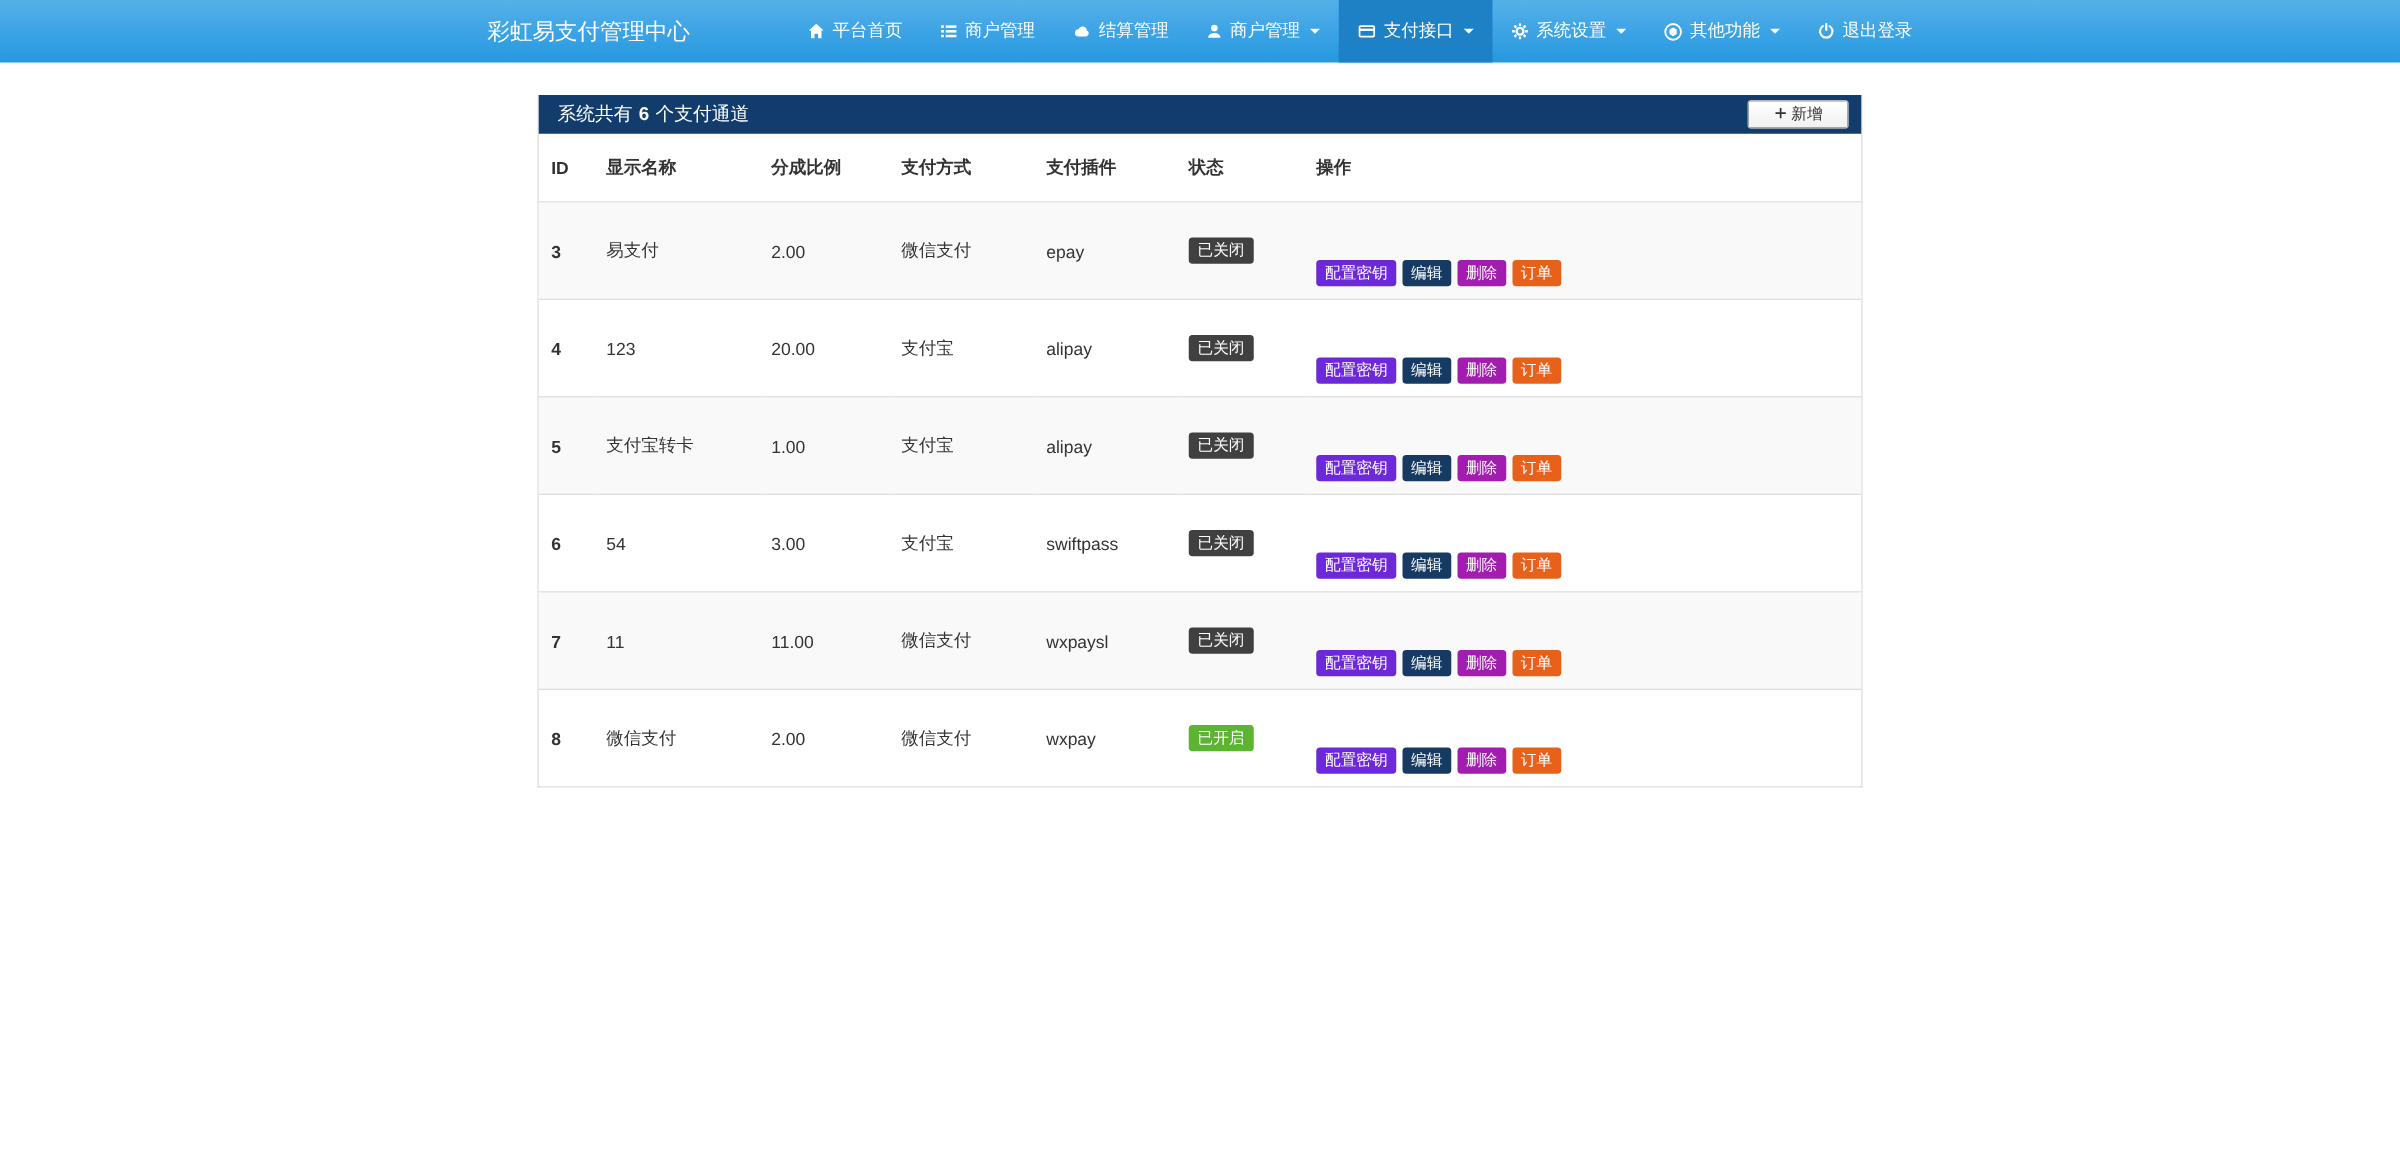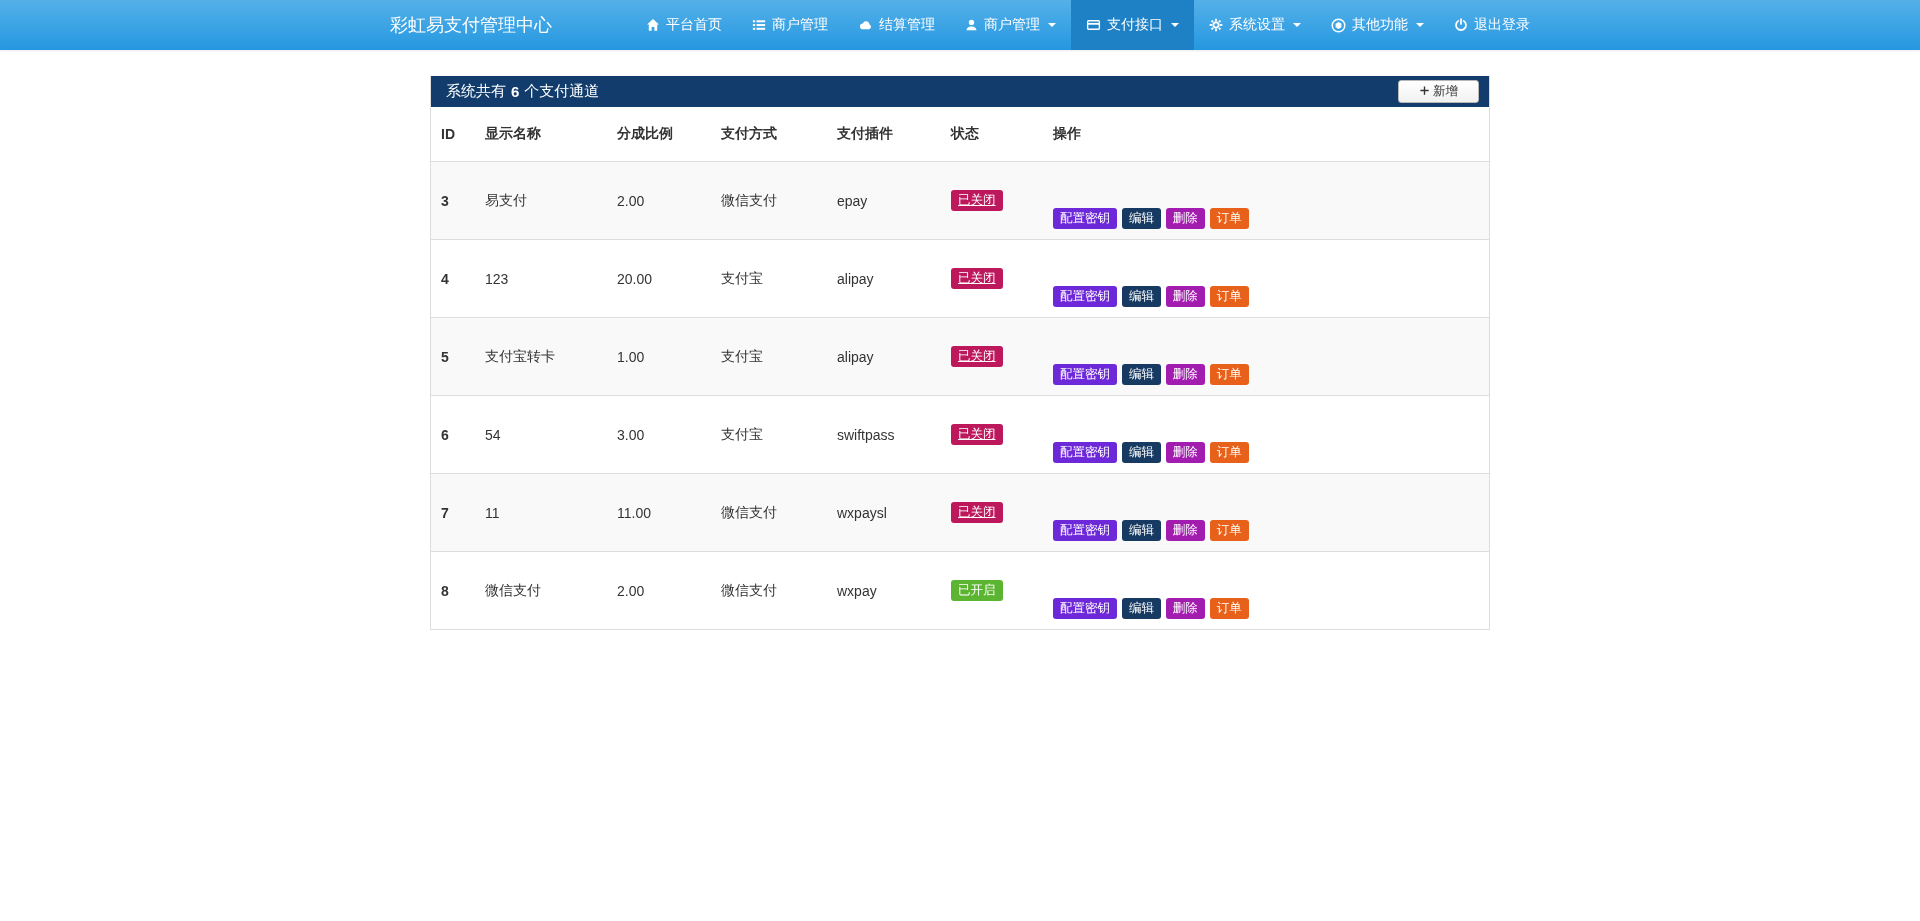"已关闭" .badge-closed { background: #be185d -> #404040; text-decoration: underline -> none }
